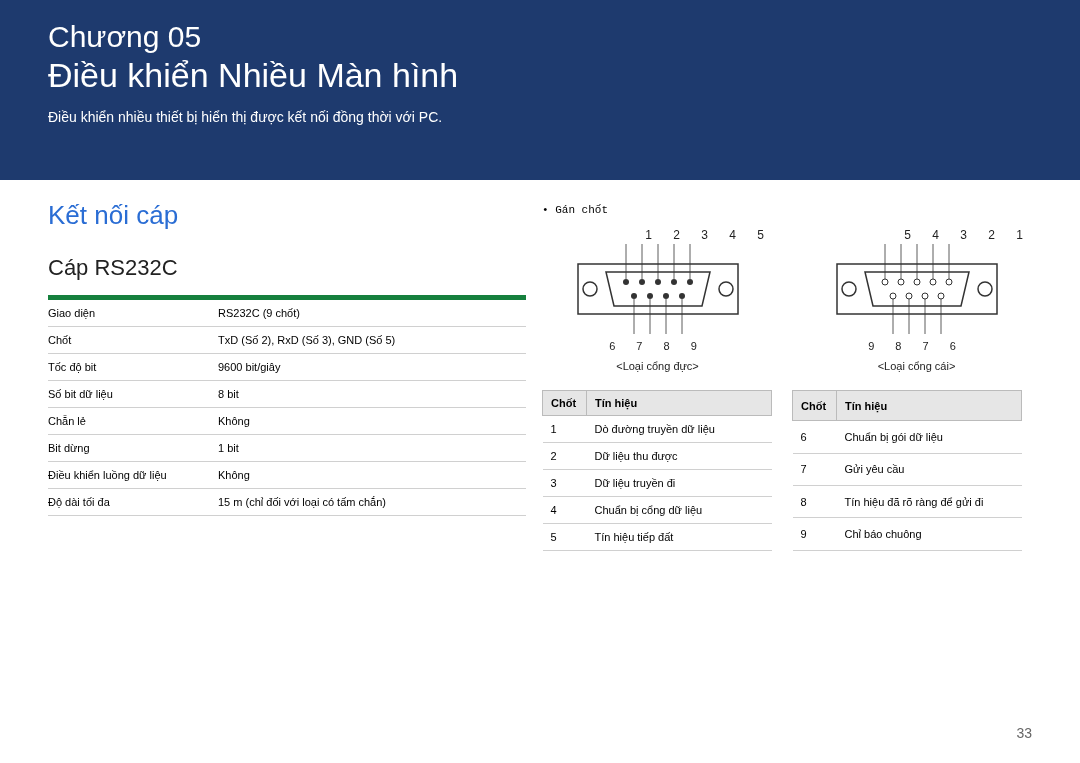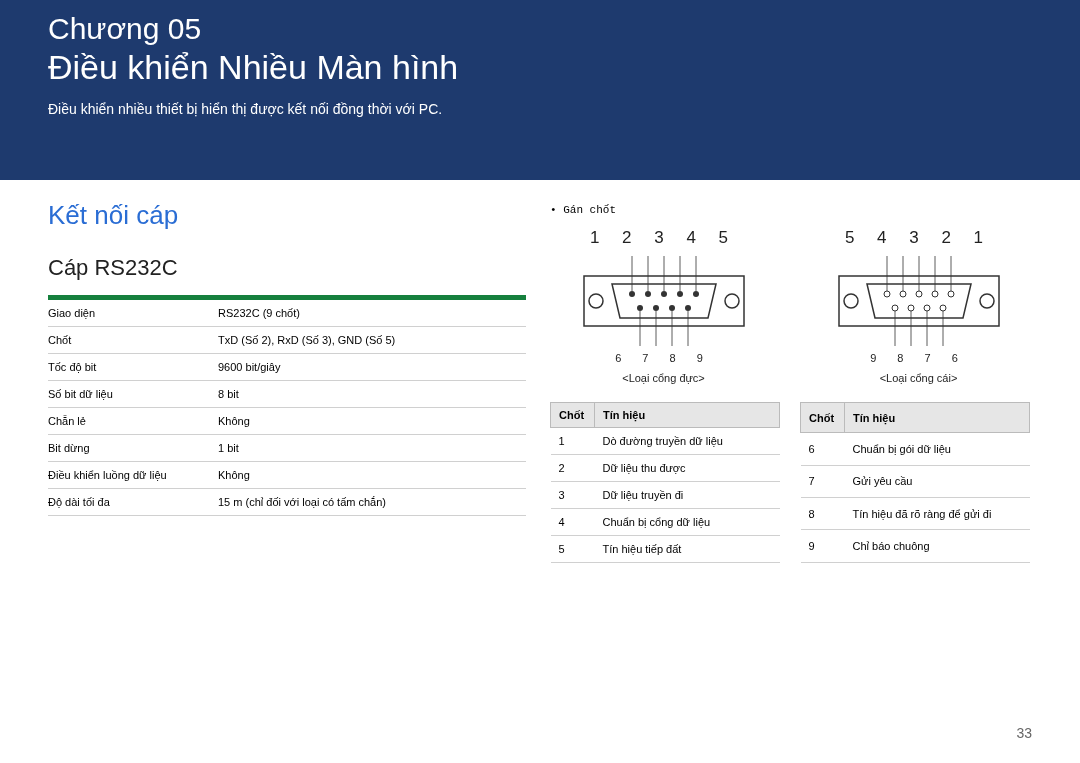"Chương 05" .header { padding: 12px 48px 20px 48px -> 20px 48px 20px 48px }
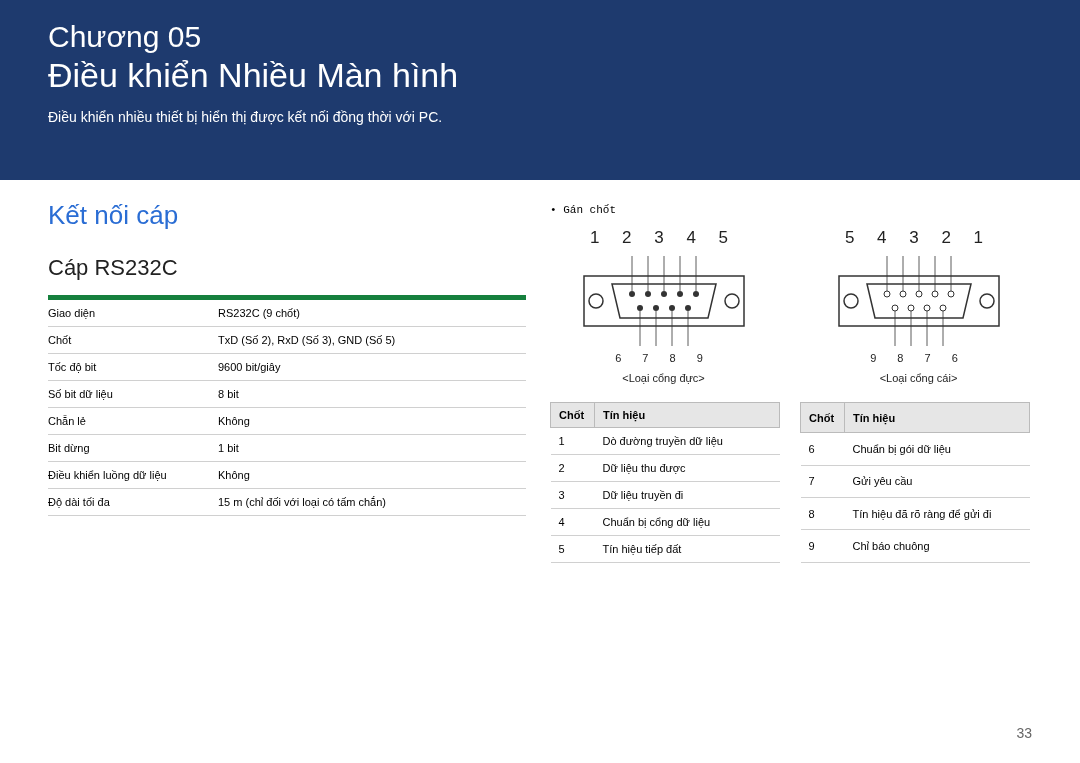"Kết nối cáp" .content { gap: 24px -> 16px }
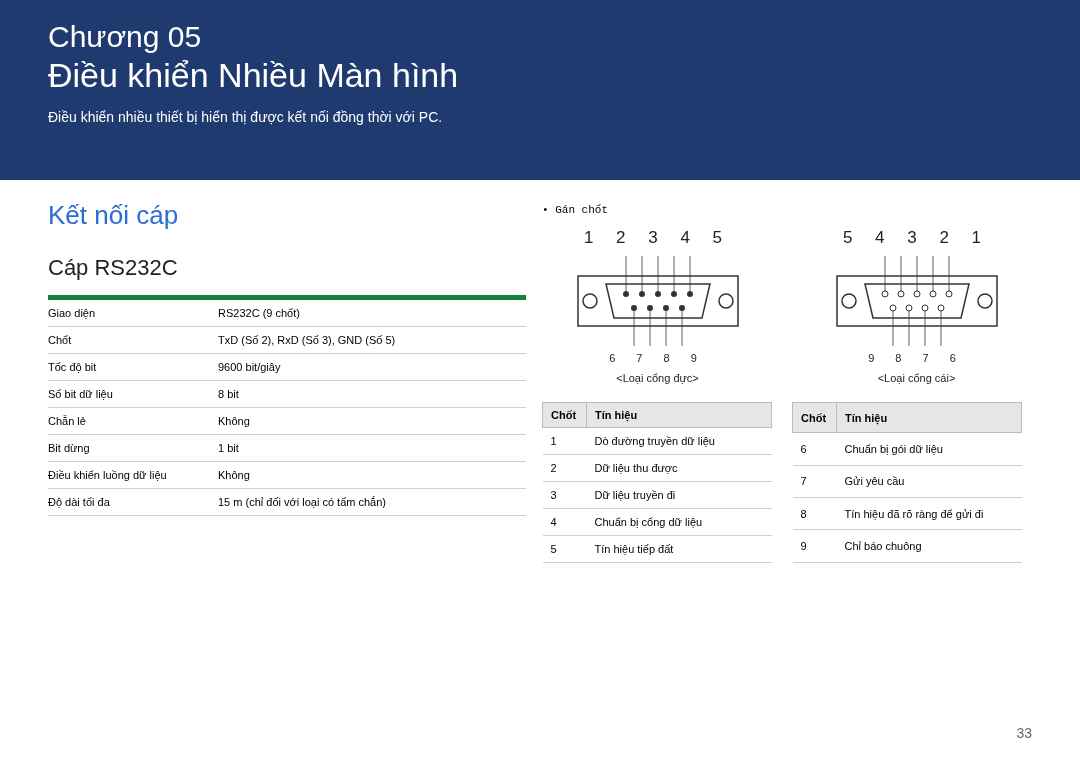"1 2 3 4 5" .pin-nums { font-size: 17px -> 12px; margin-bottom: 8px -> 2px; text-align: none -> right }
